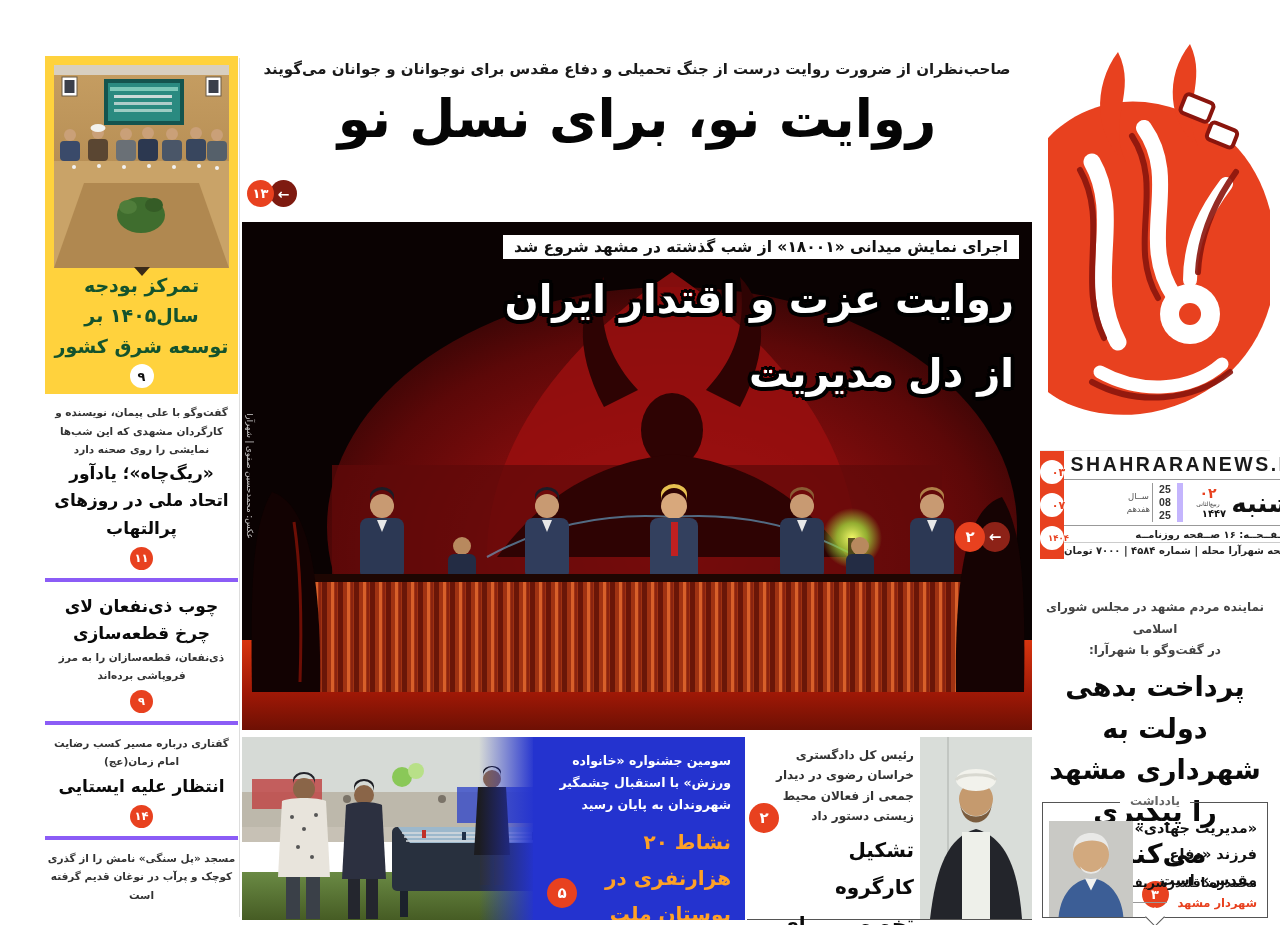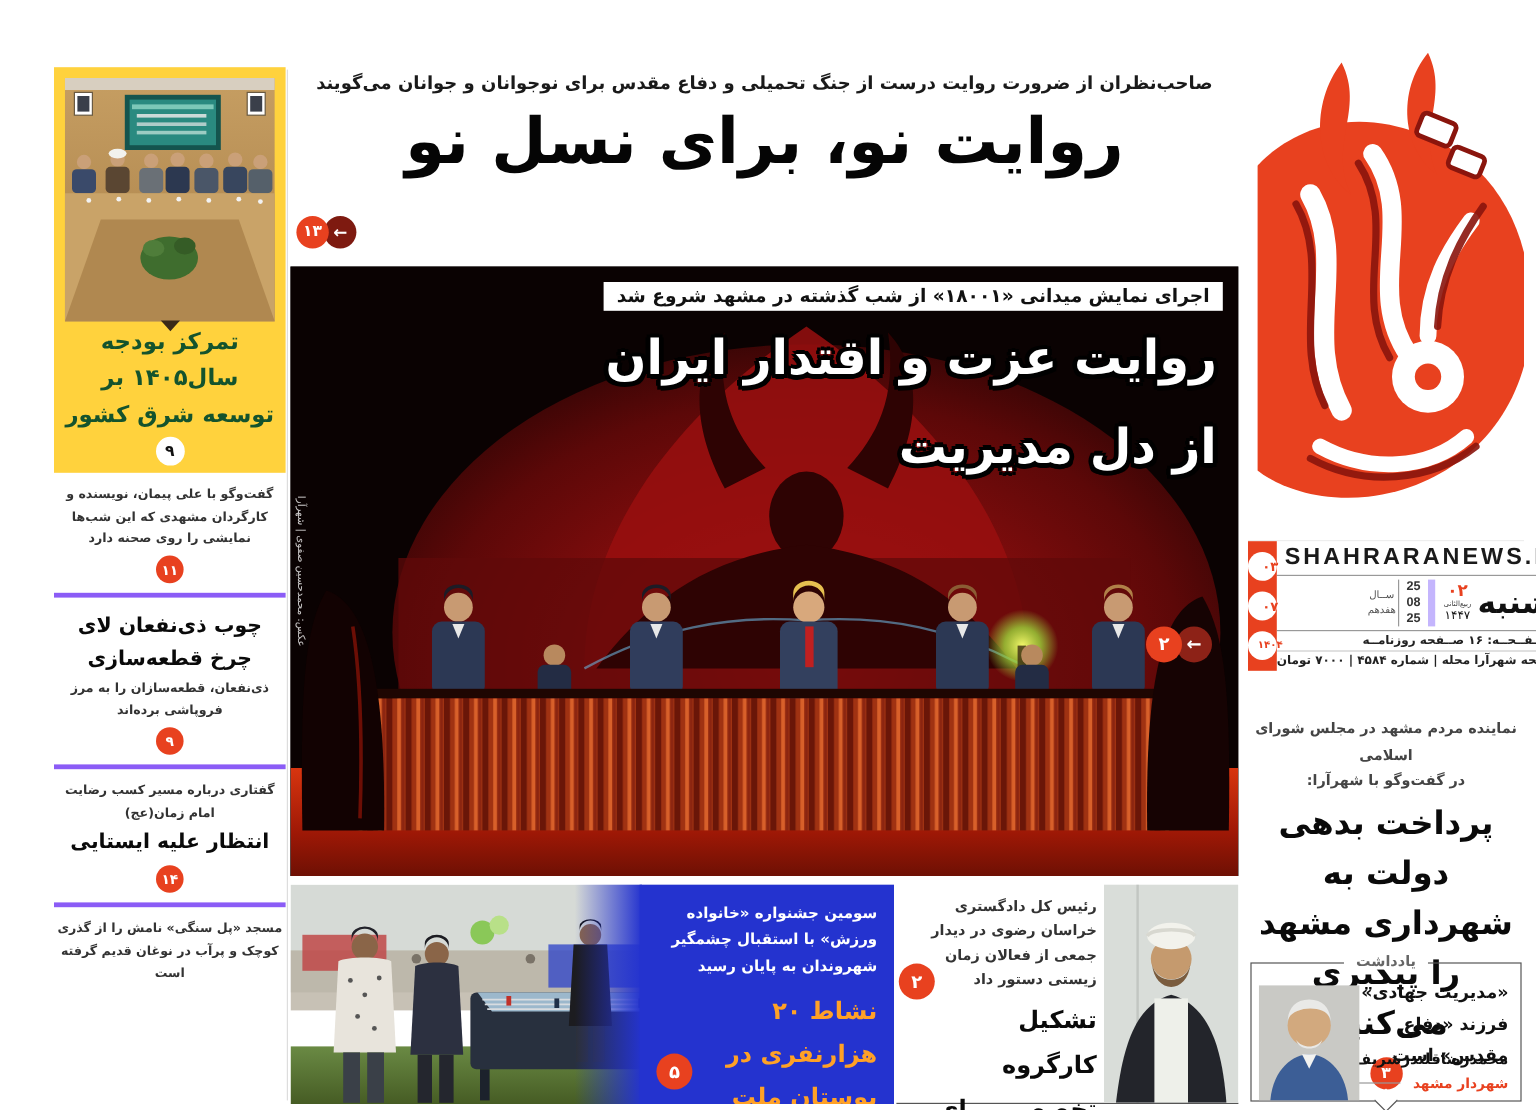"«ریگ‌چاه»؛ یادآور اتحاد ملی در" div.sb-headline { html: none -> <div>«ریگ‌چاه»؛ یادآور اتحاد ملی در روزهای پرالتهاب</div> }
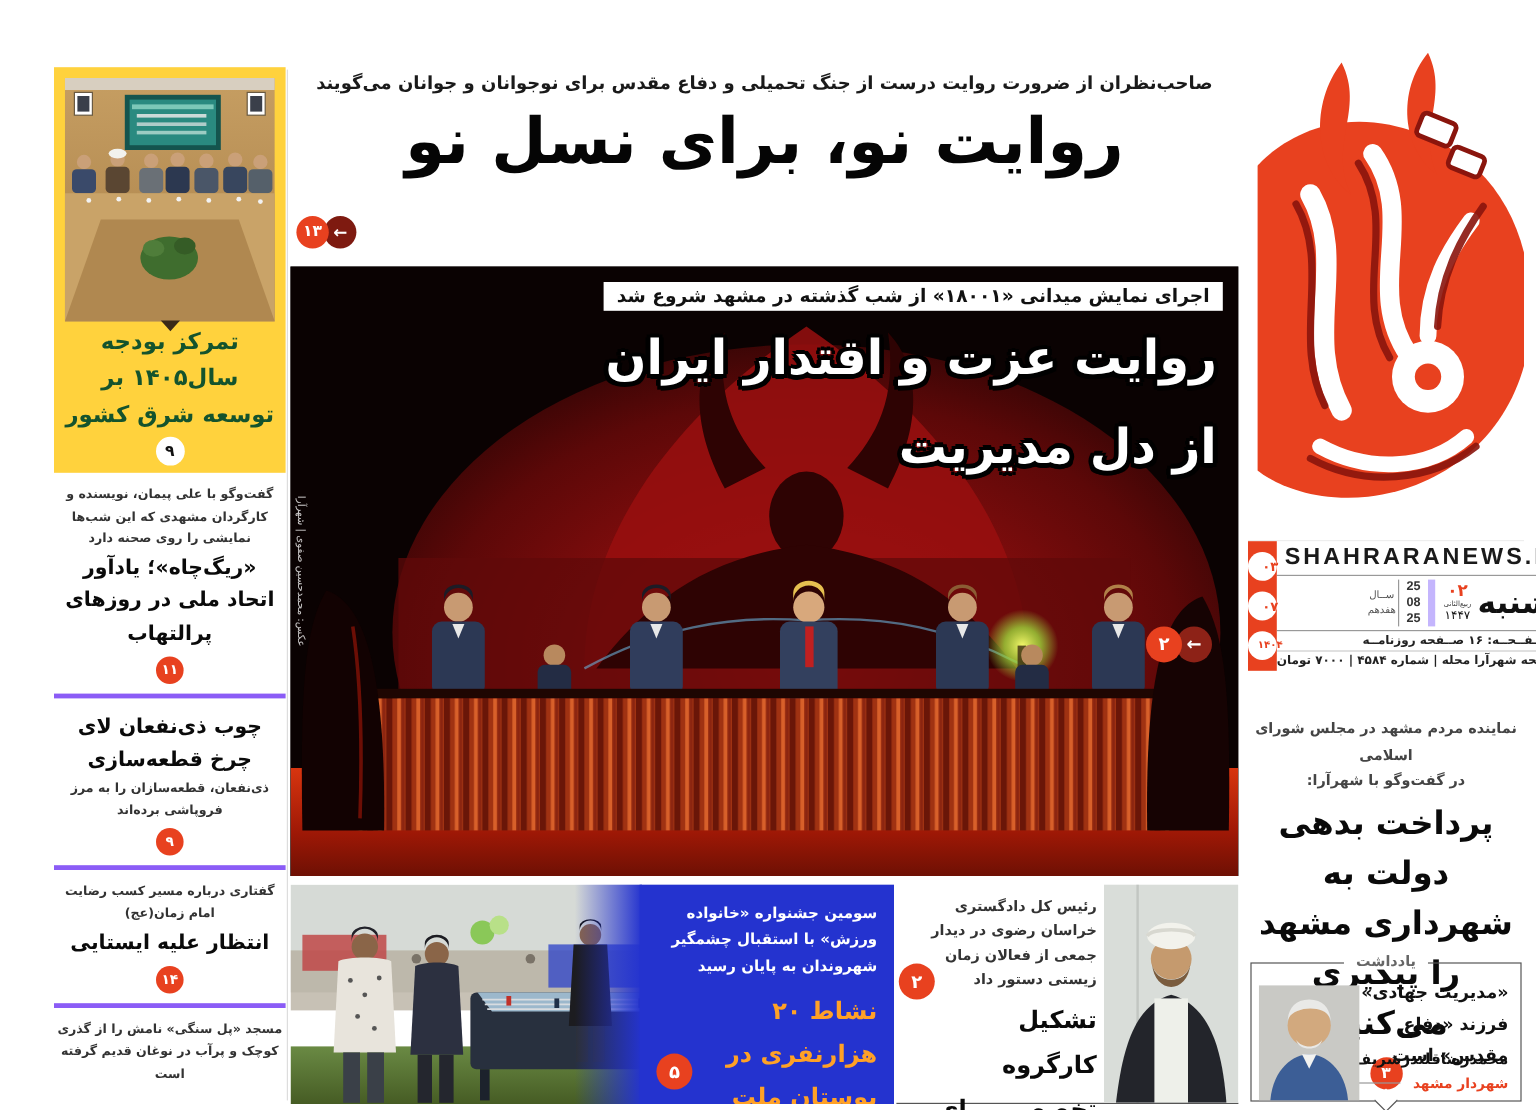"۱۴۴۷" .db-hijri .y { font-weight: normal -> bold; margin-left: none -> 12px }
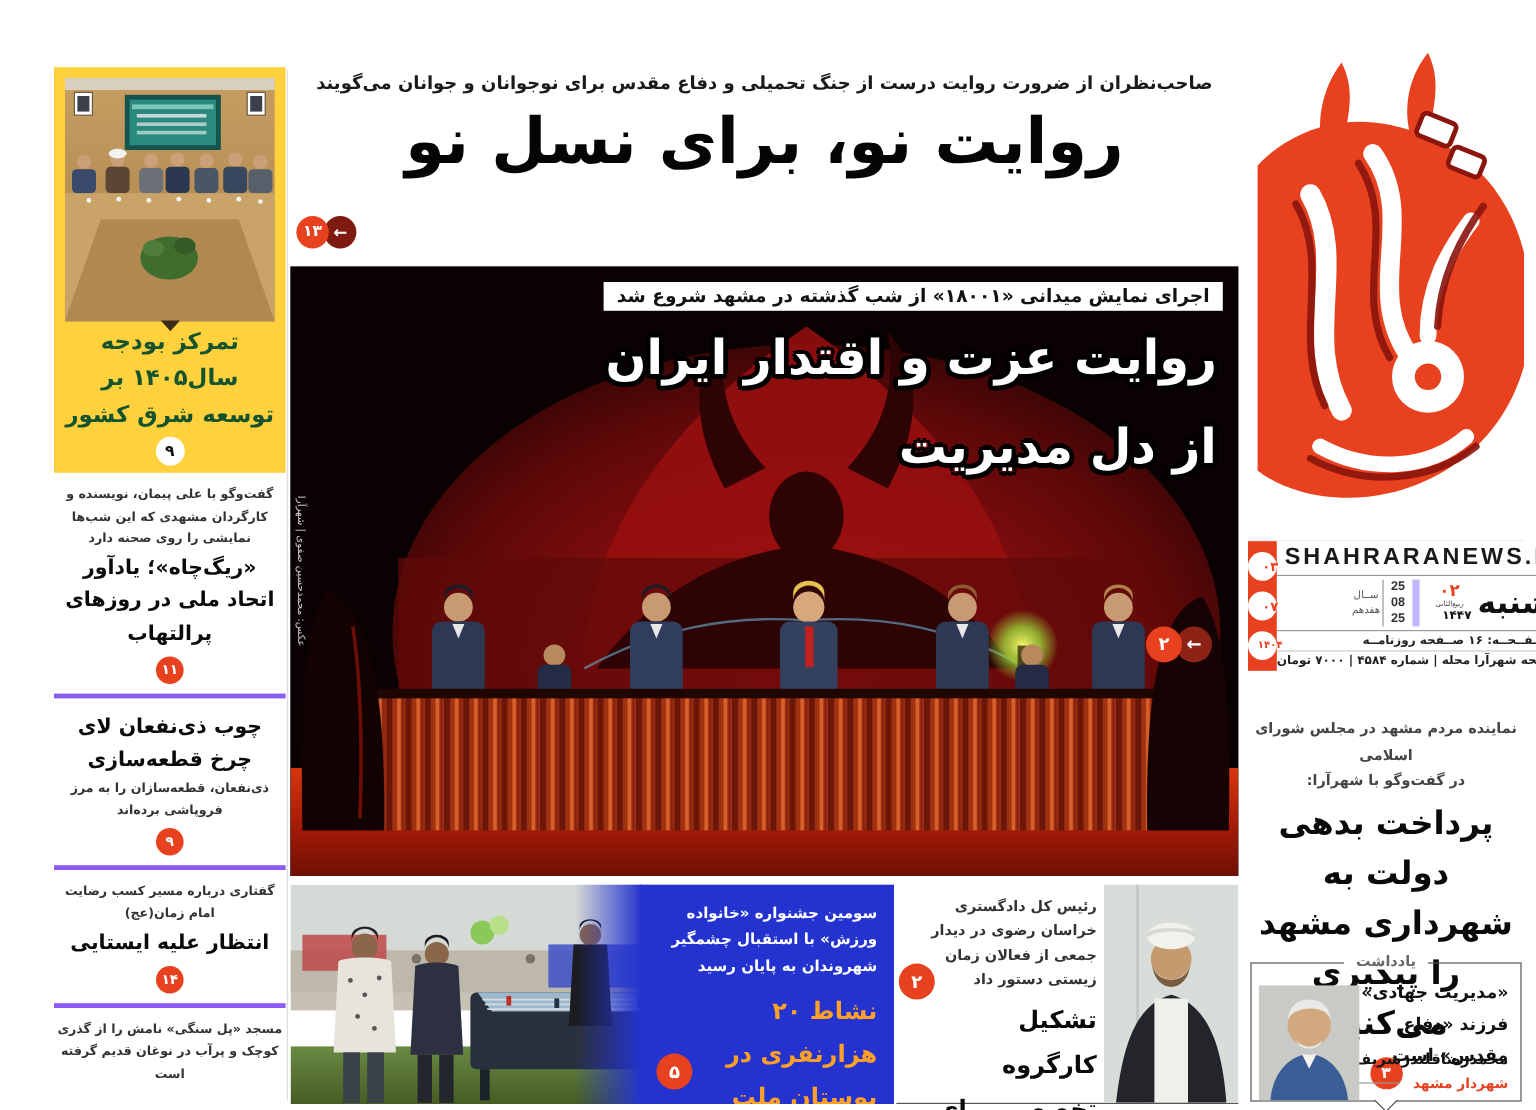"رئیس کل دادگستری خراسان رضوی" div.jst-kicker { text: زمان -> محیط }
